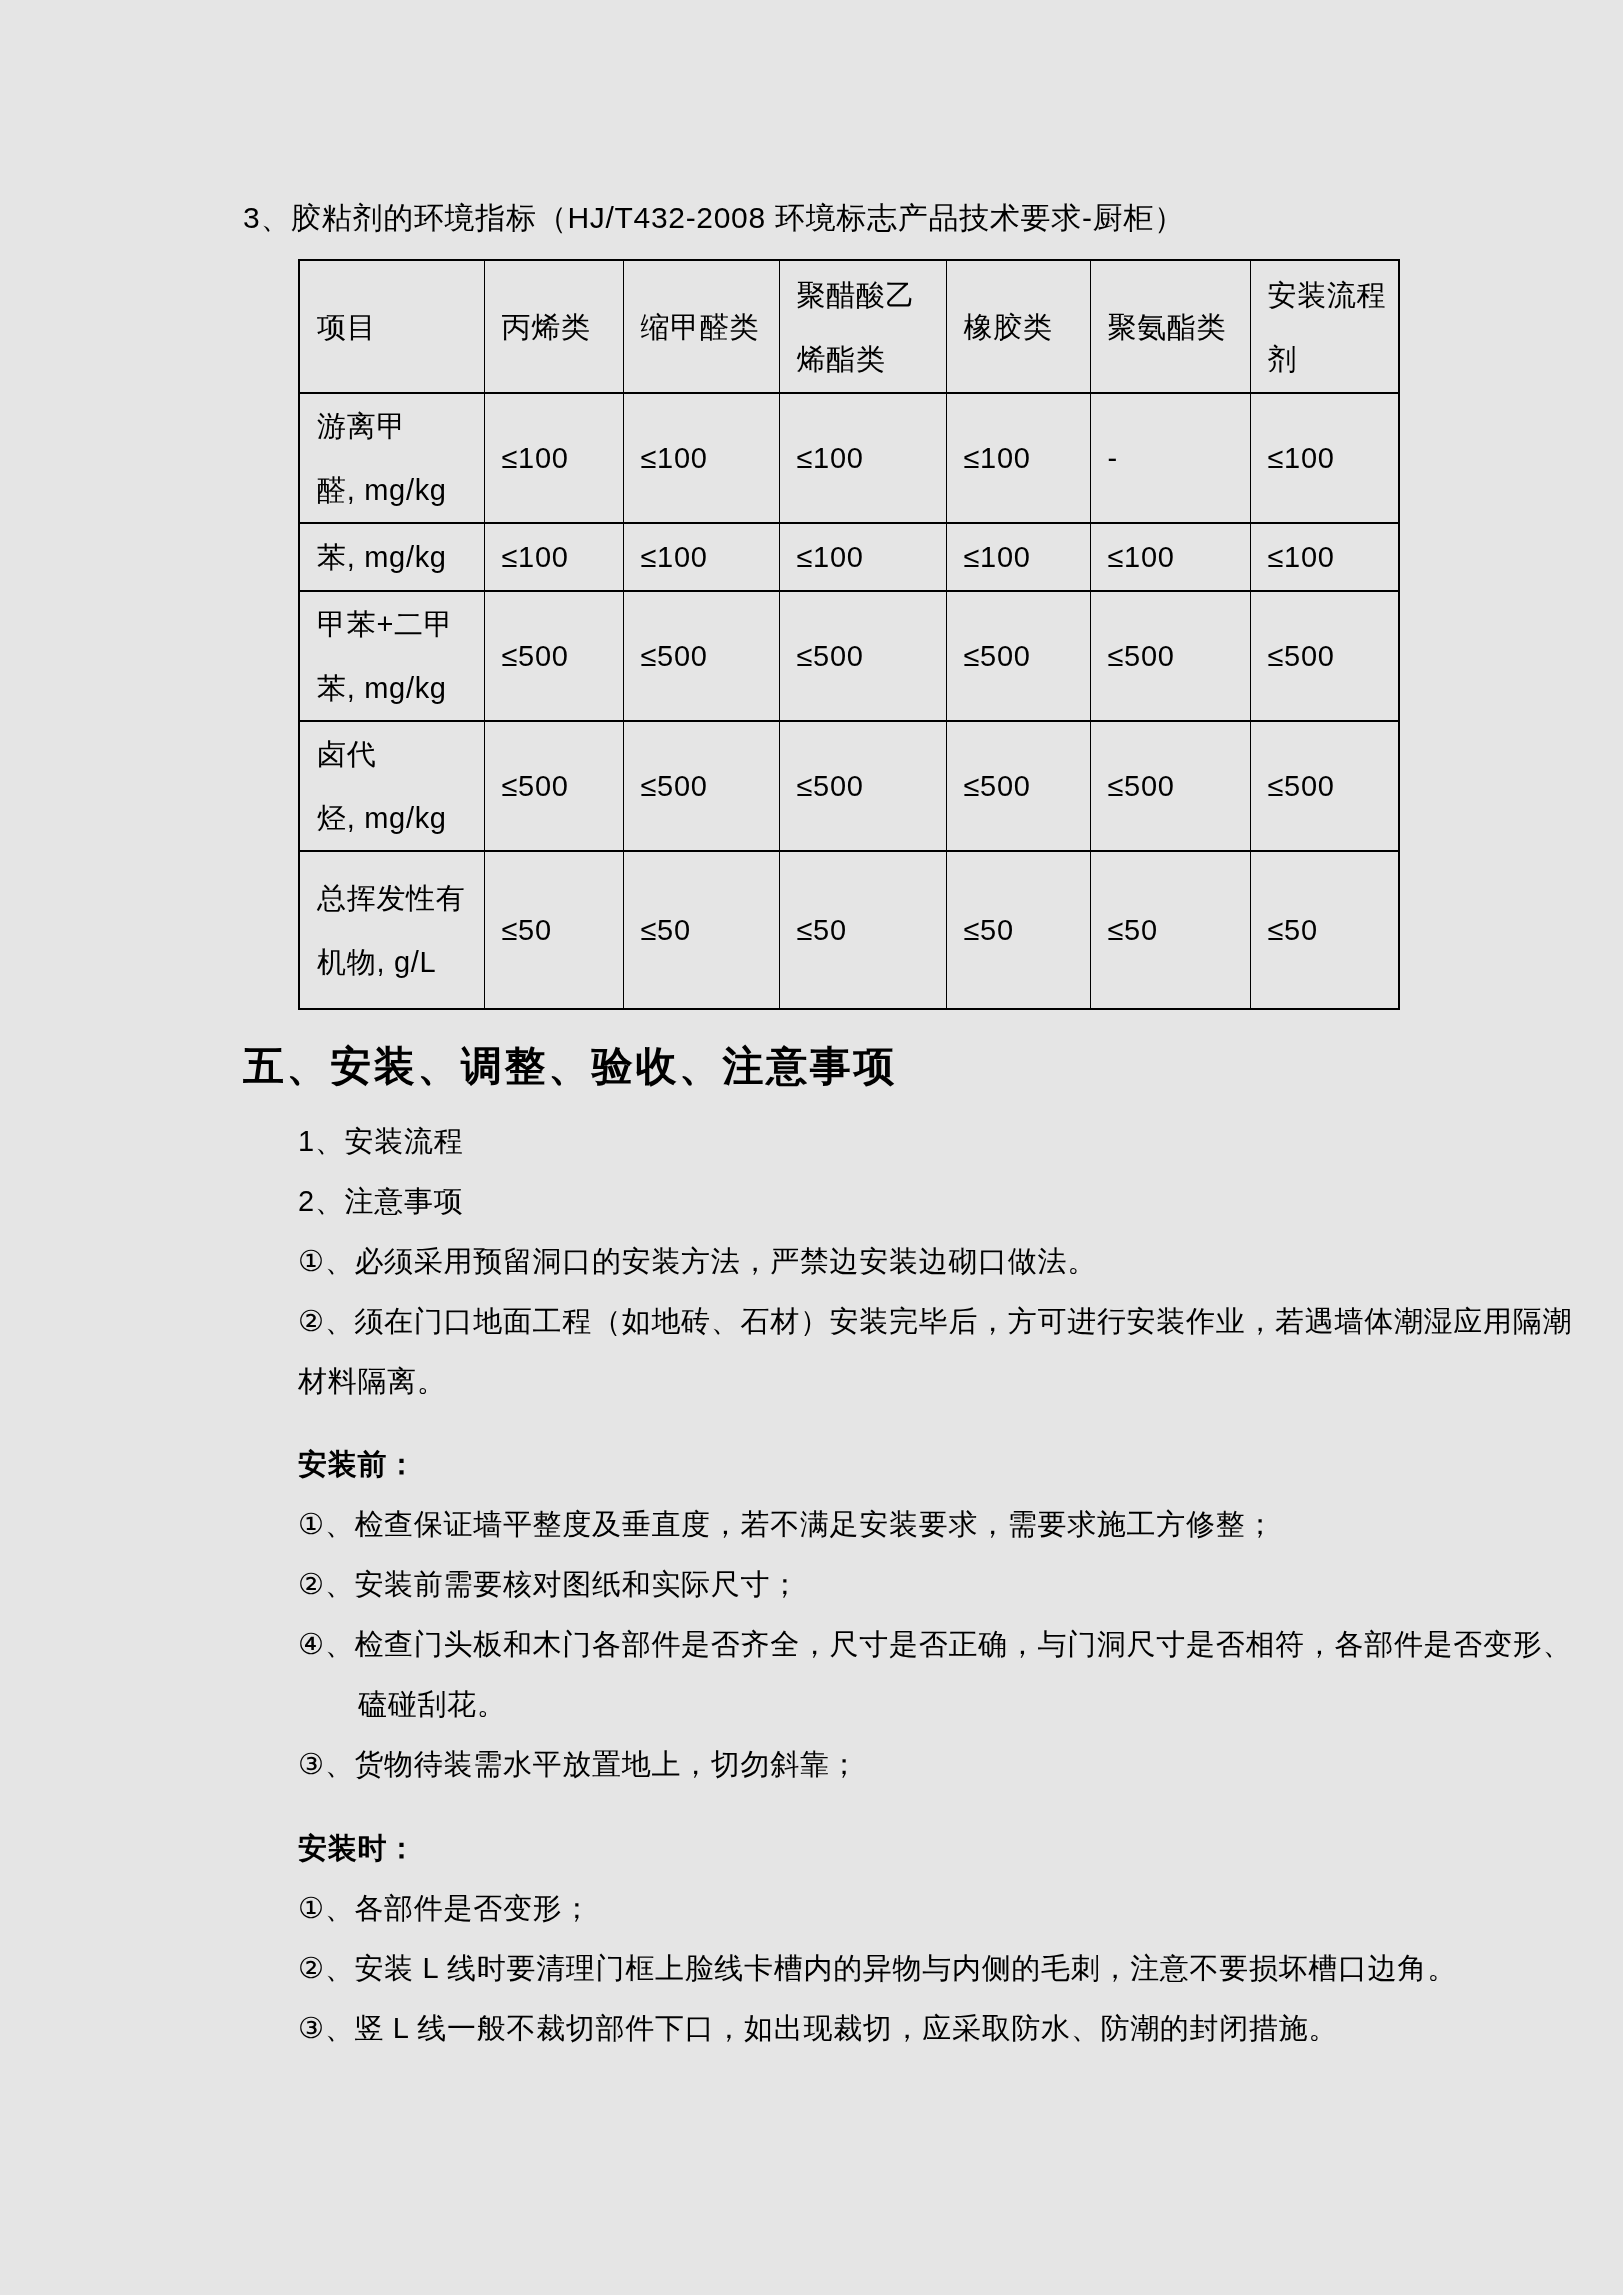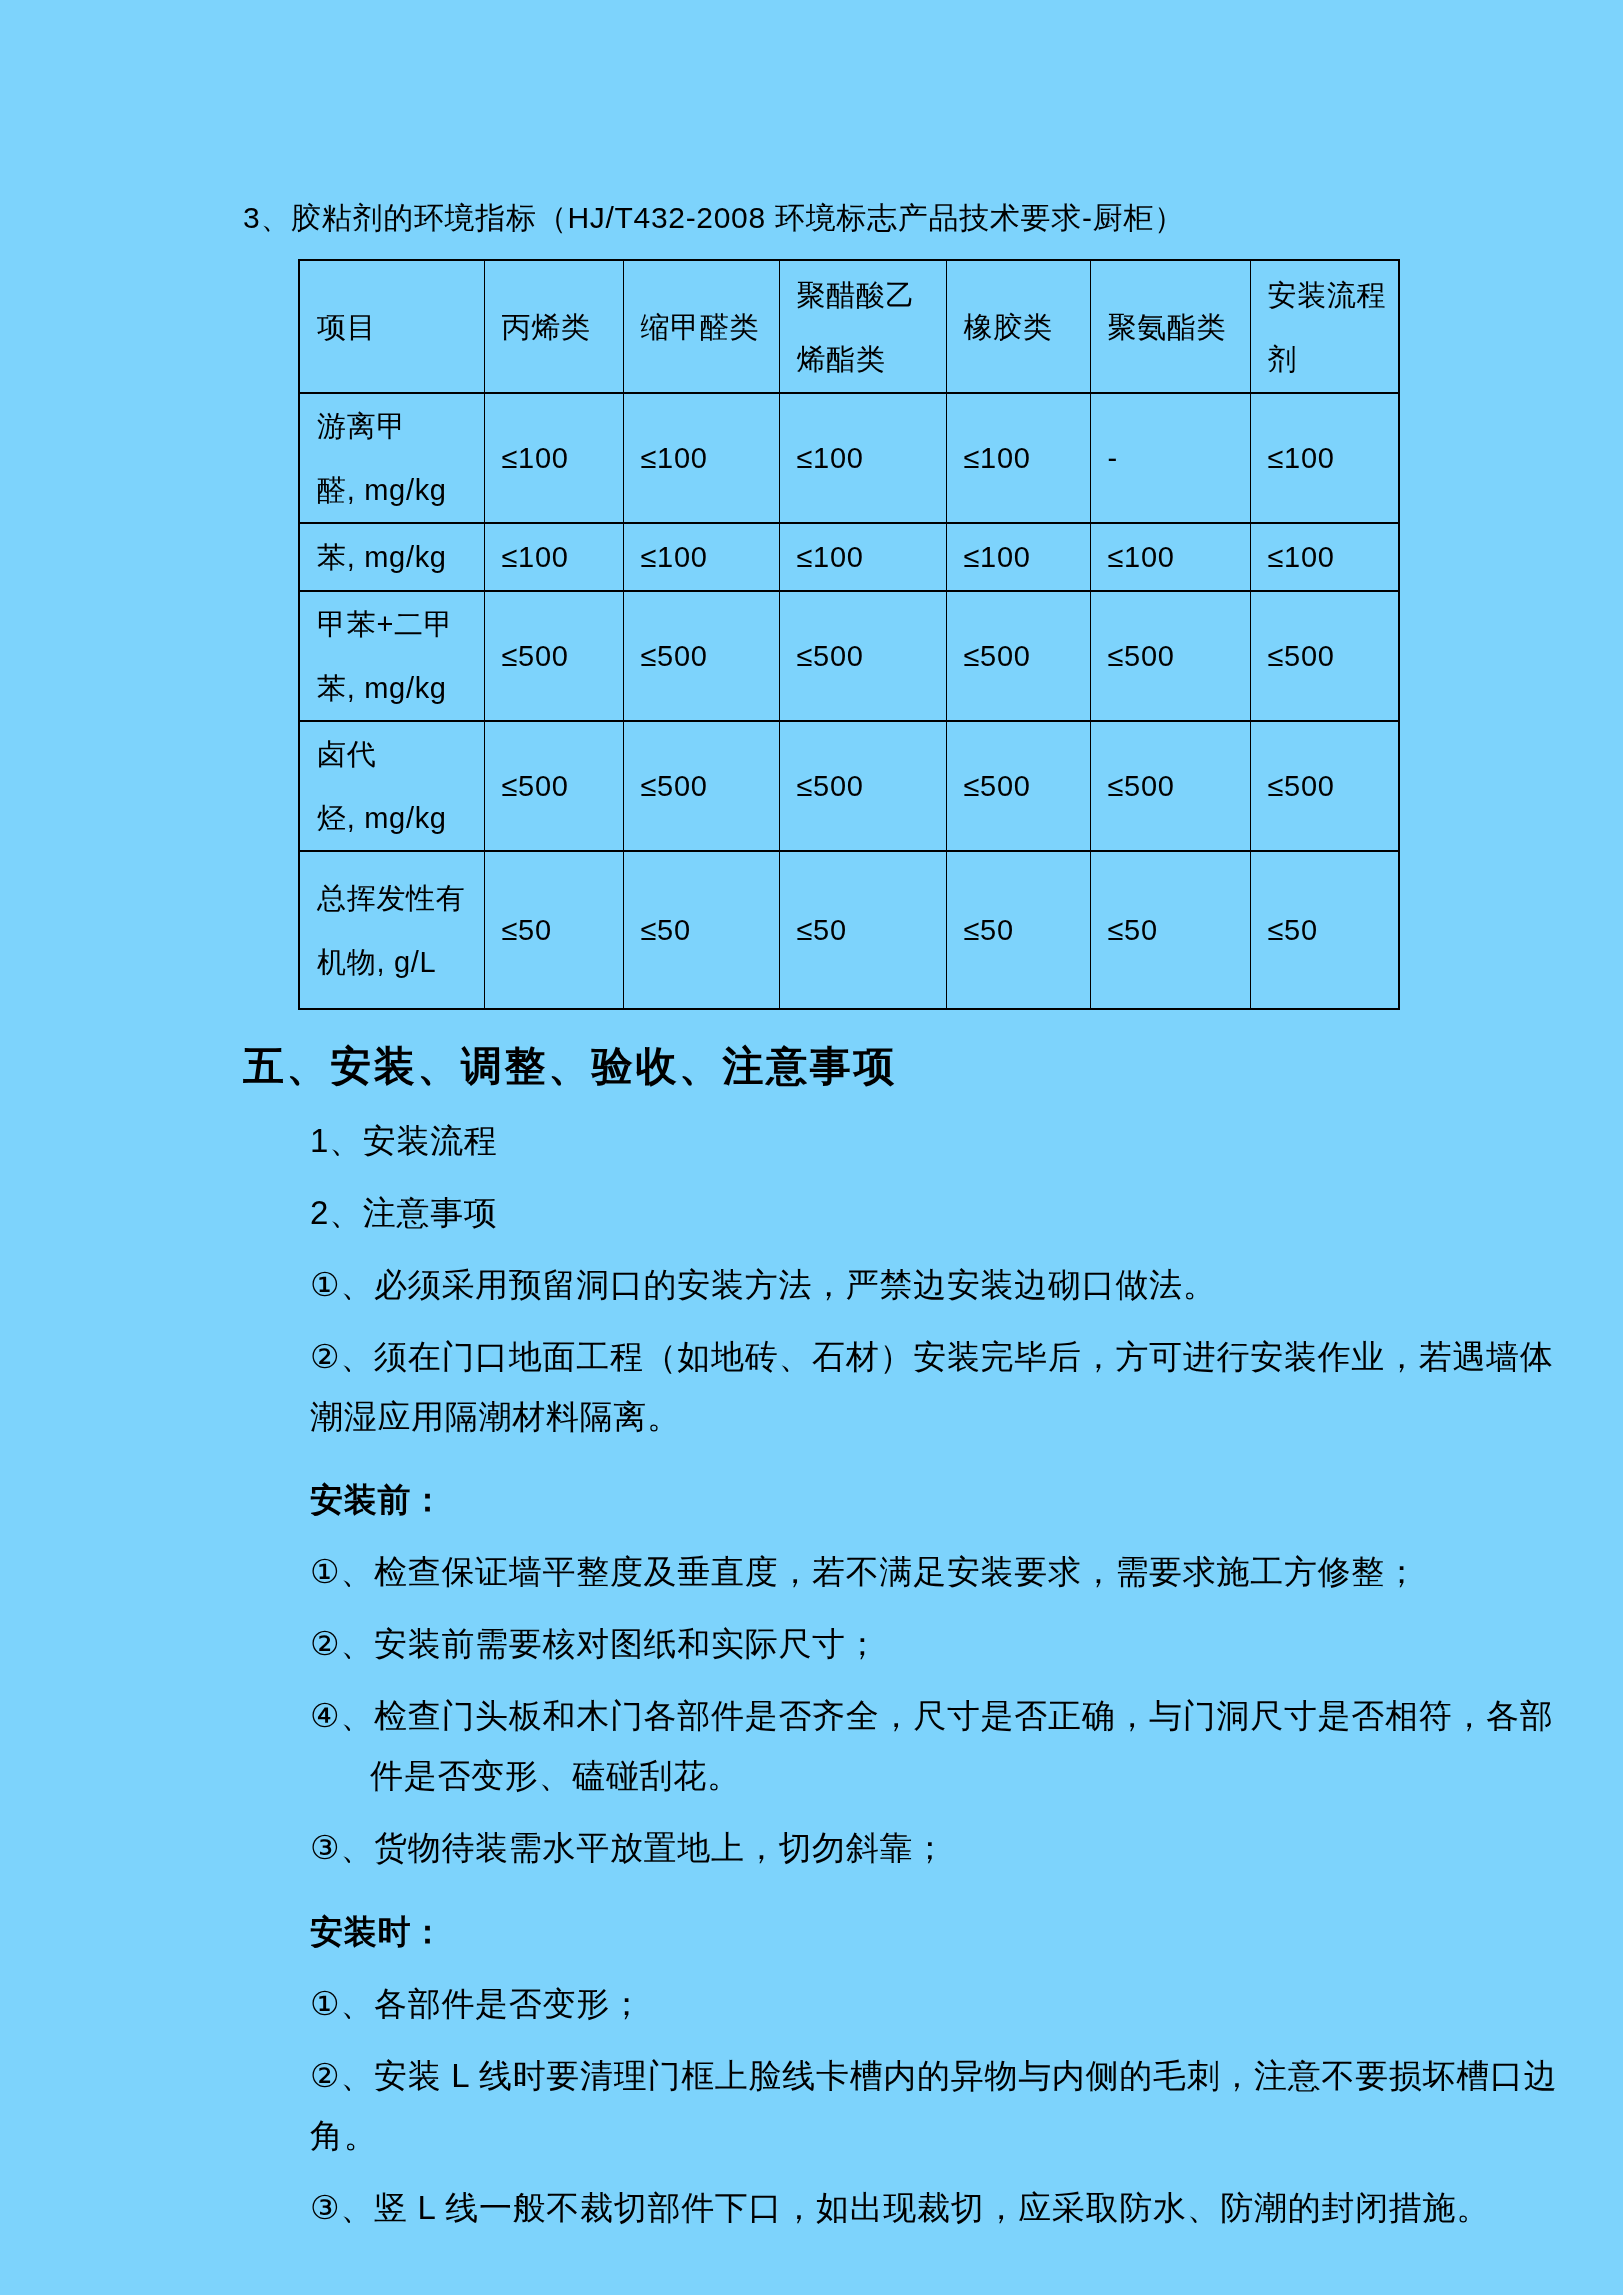"3、胶粘剂的环境指标（HJ/T432-2008 环境标志产品技术要求-厨柜）" .page { background: #7dd3fc -> #e5e5e5 }
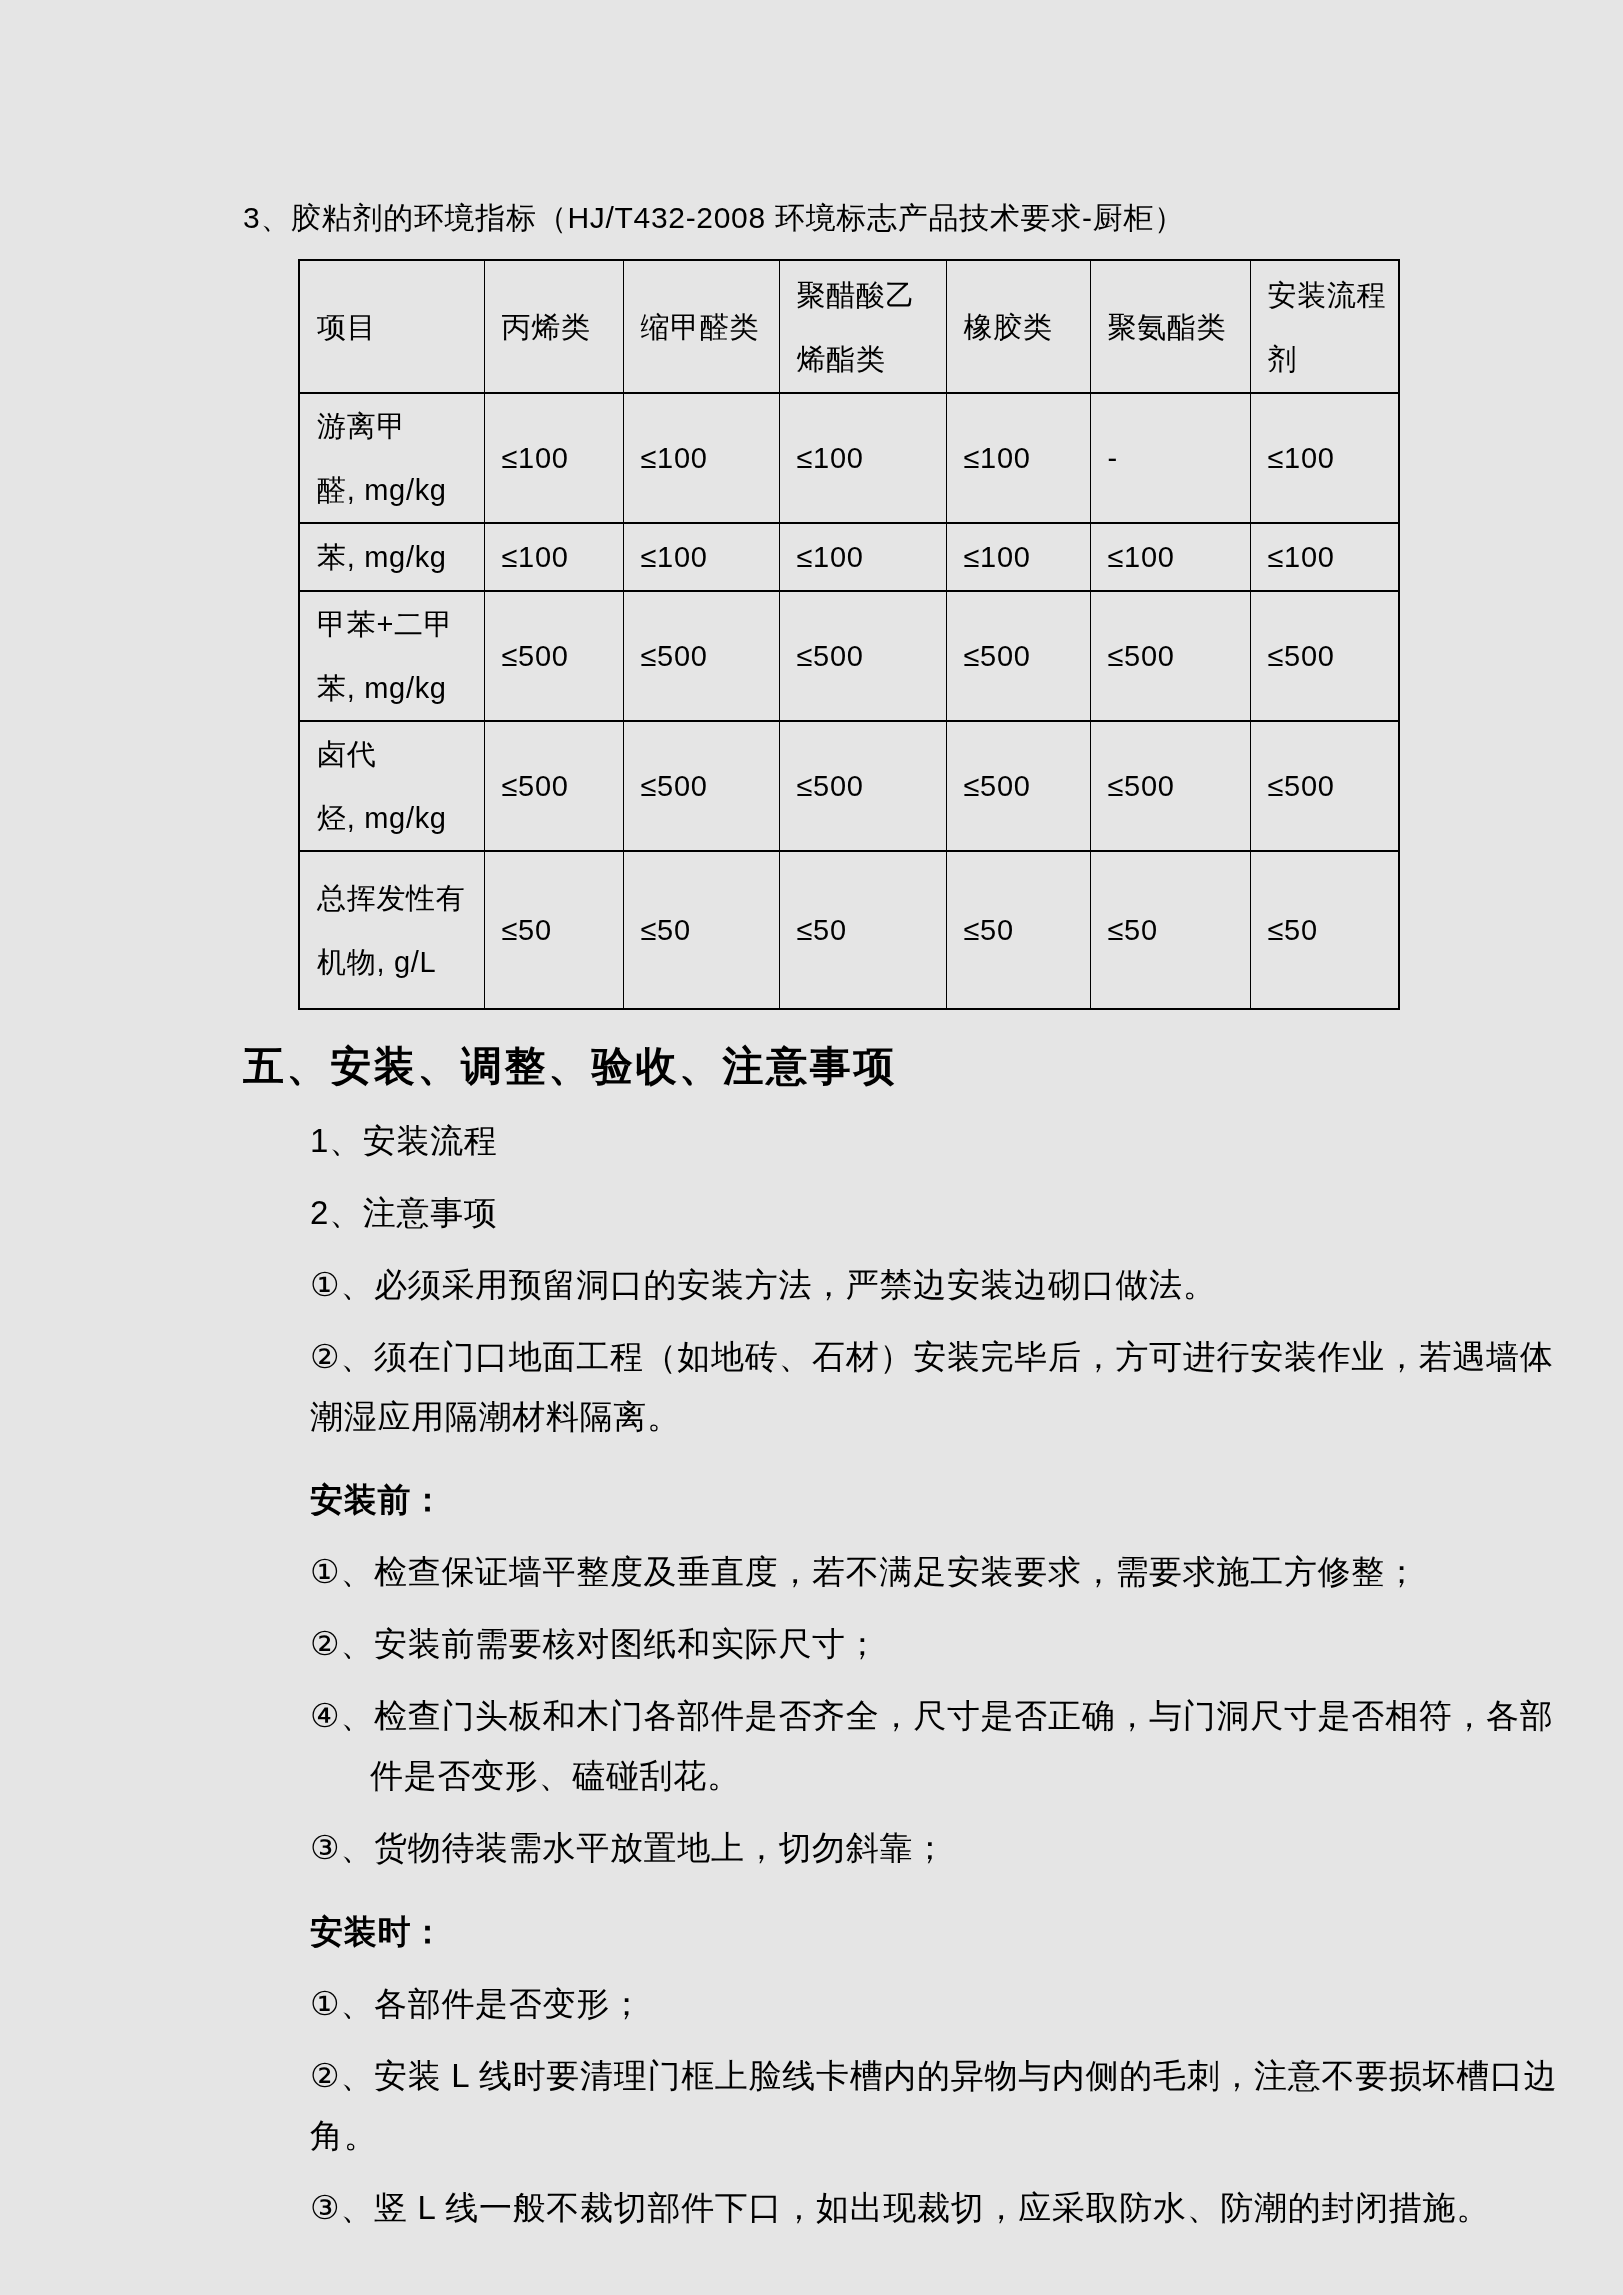"1、安装流程" .doc-line { font-size: 33px -> 29px; margin: 12px -> 0 }
